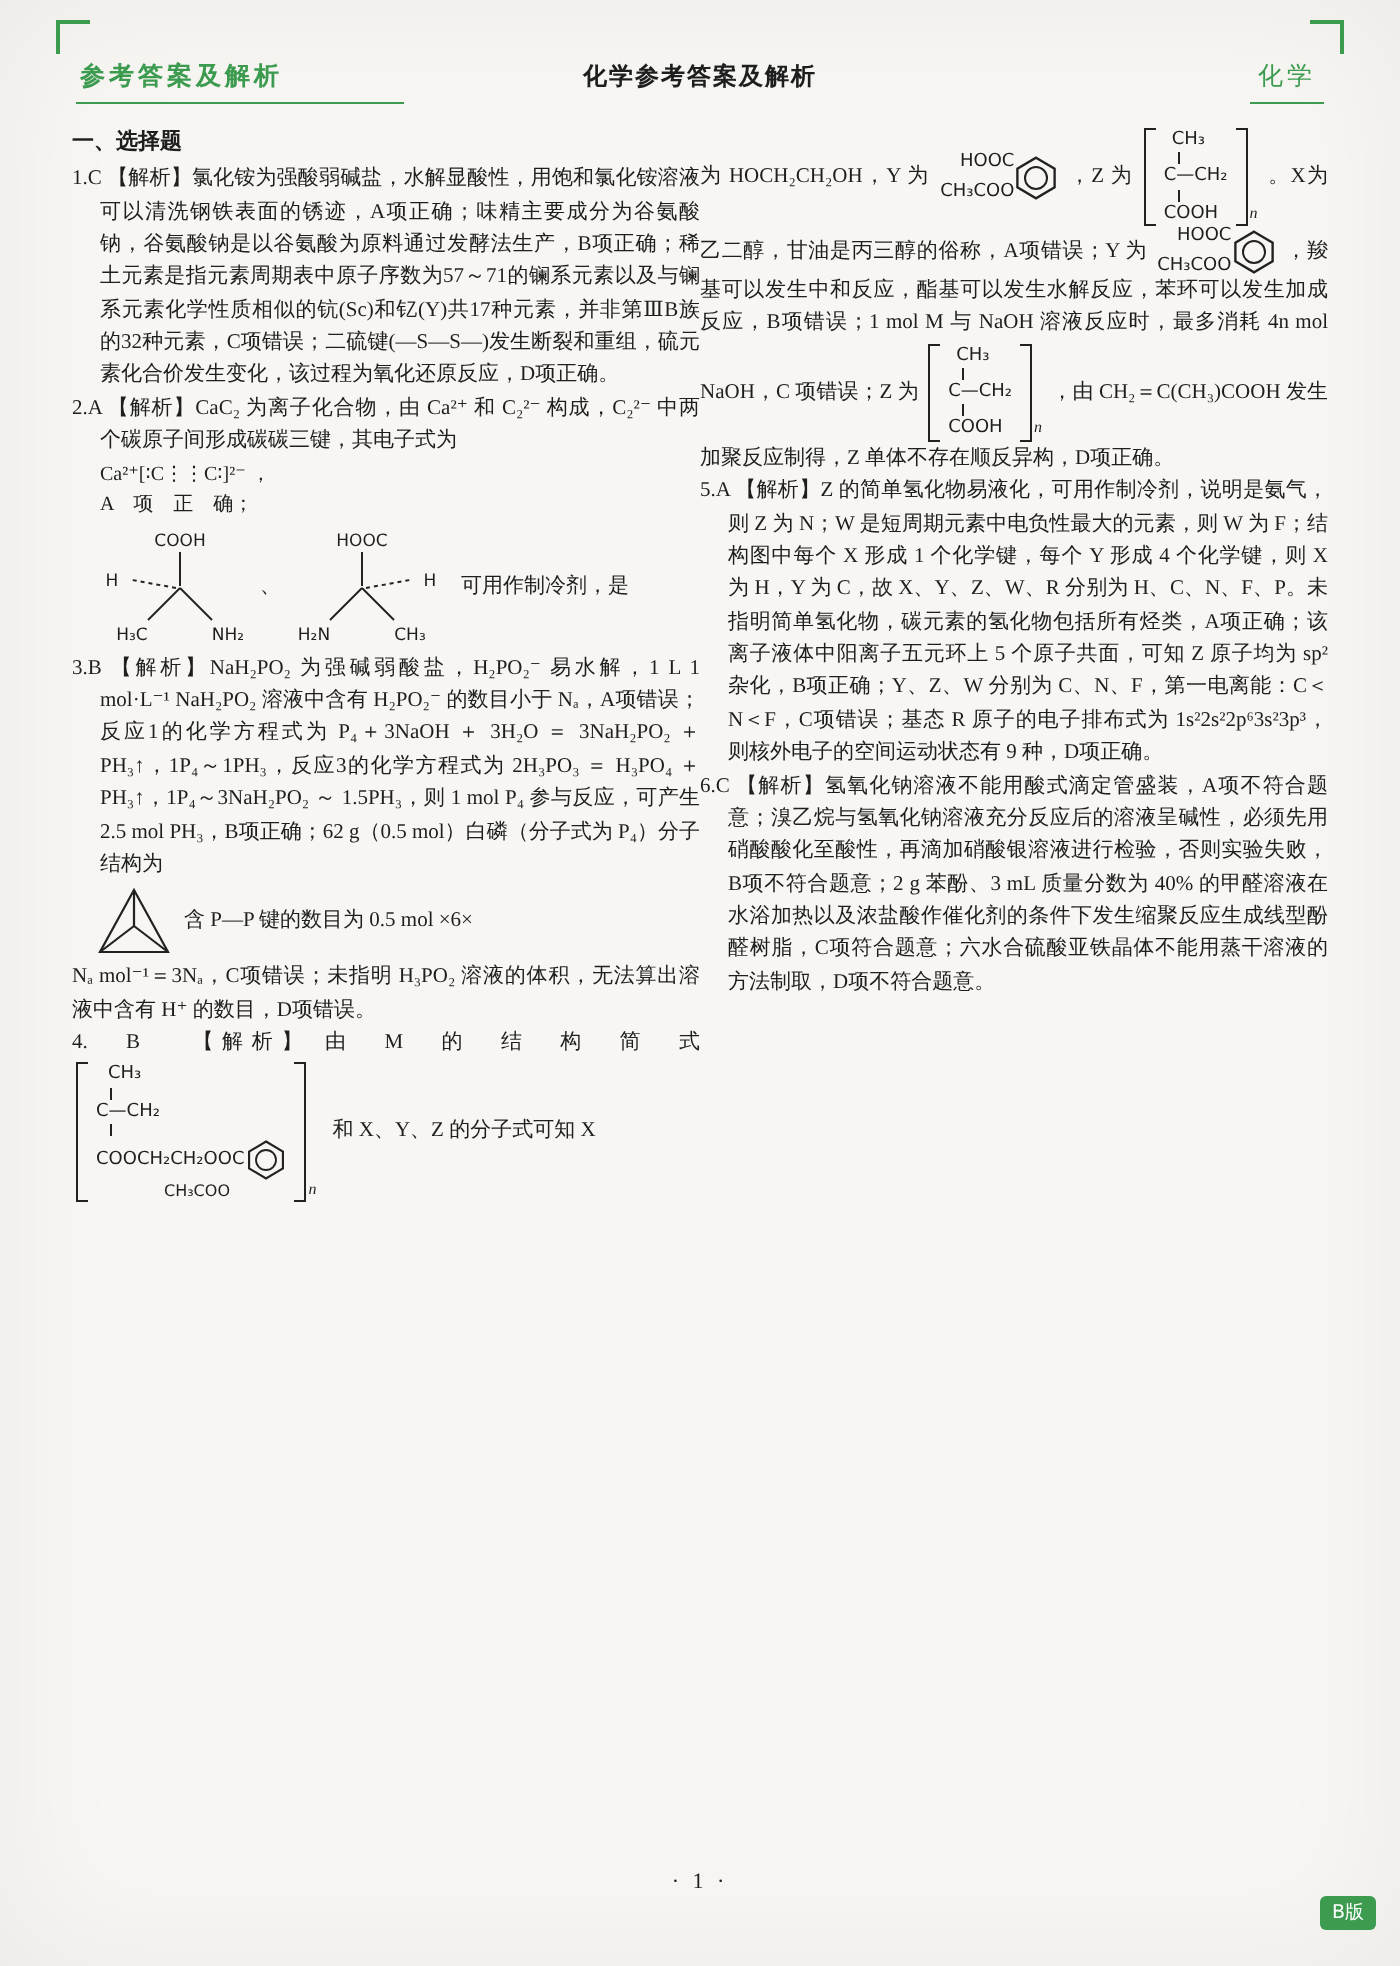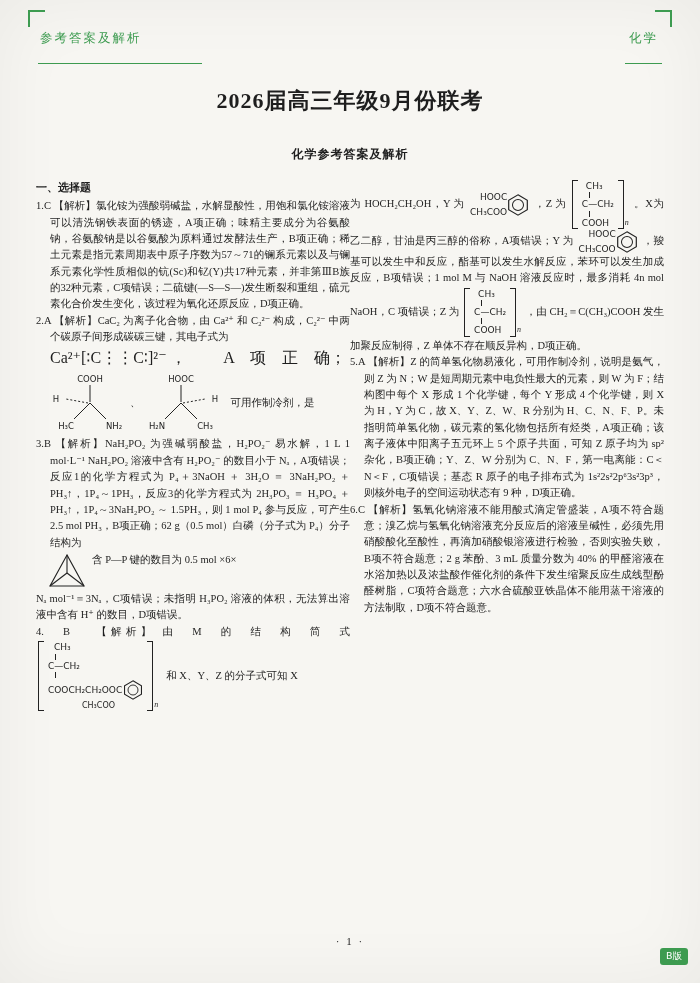"参考答案及解析" .hdr-left { font-weight: none -> bold; padding: 0 60px 16px 2px -> 0 60px 4px 2px }
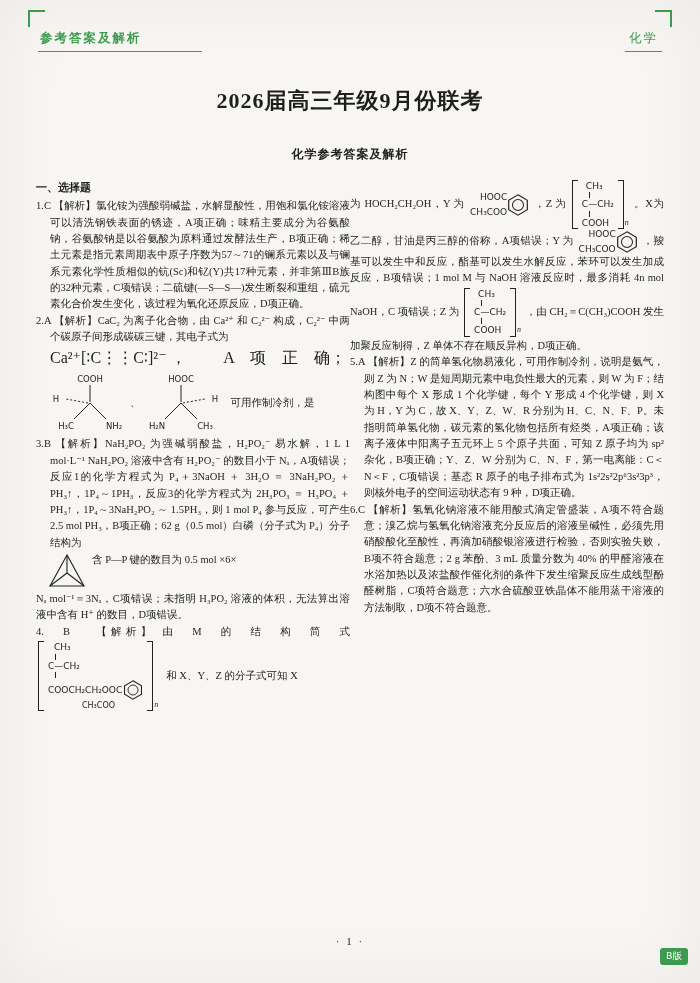"2026届高三年级9月份联考" h1.title { html: <h1>2026届高三年级9月份联考</h1> -> none }
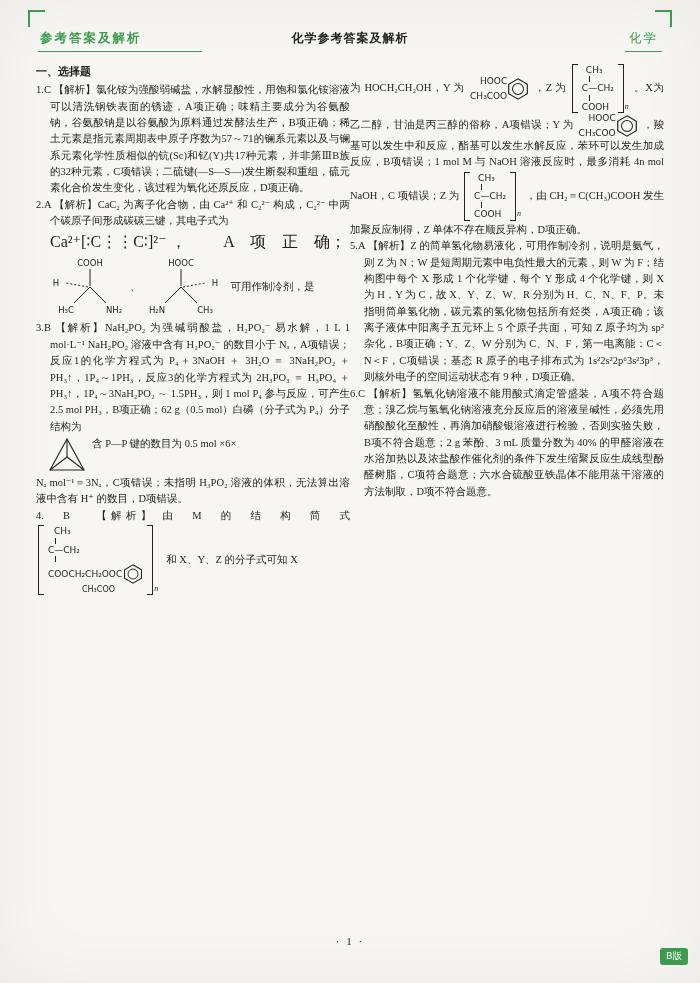"Ca²⁺[∶C⋮⋮C∶]²⁻ ，" .fline { flex-direction: none -> column; font-size: 16px -> 10px }
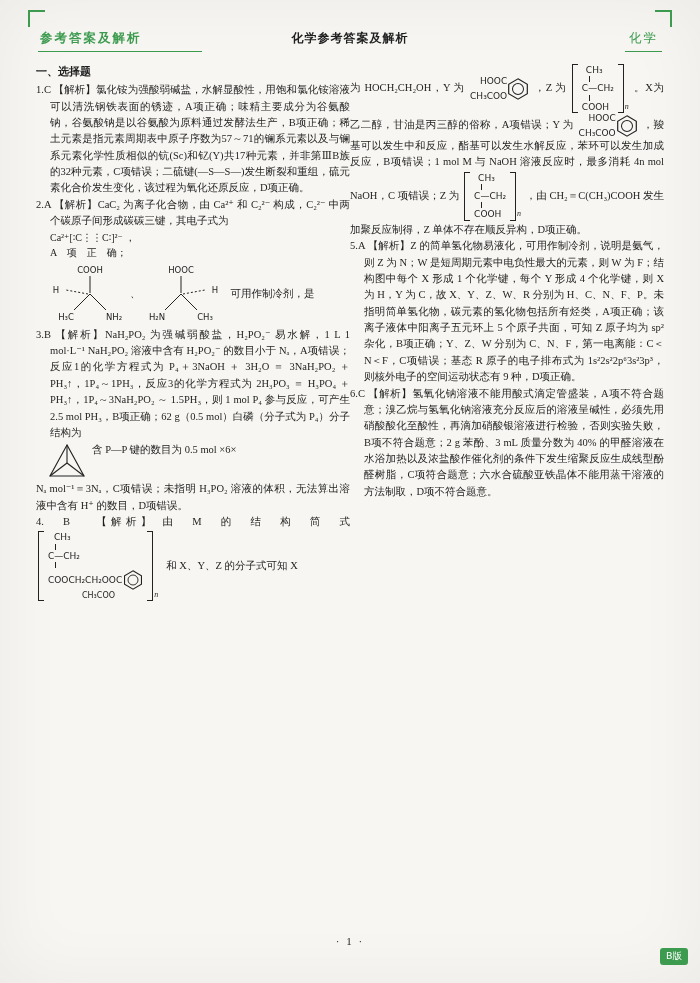"含 P—P 键的数目为 0.5 mol" .tetraline { align-items: flex-start -> center }
